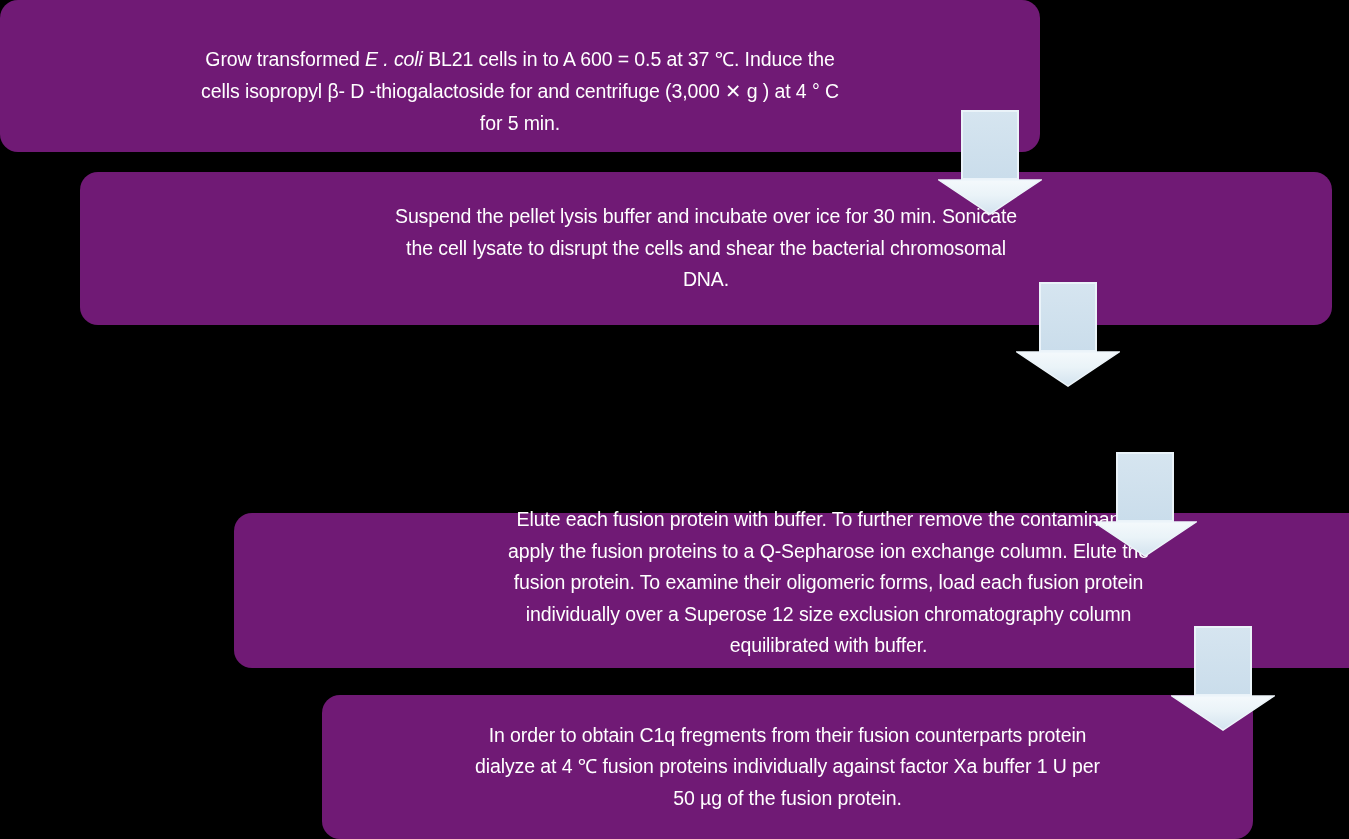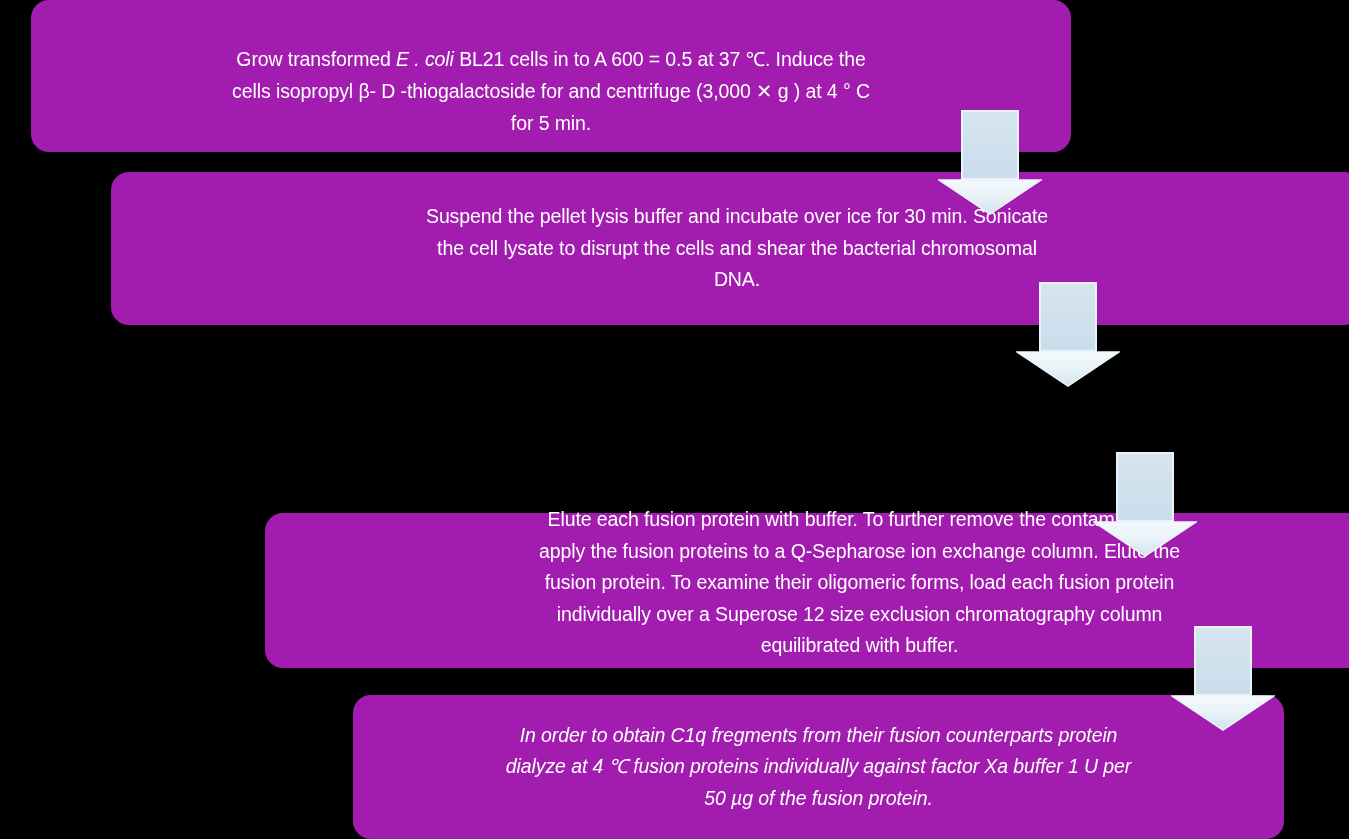"Grow transformed E . coli" .step-box { background: #a21caf -> #701a75; margin-left: 31px -> none }
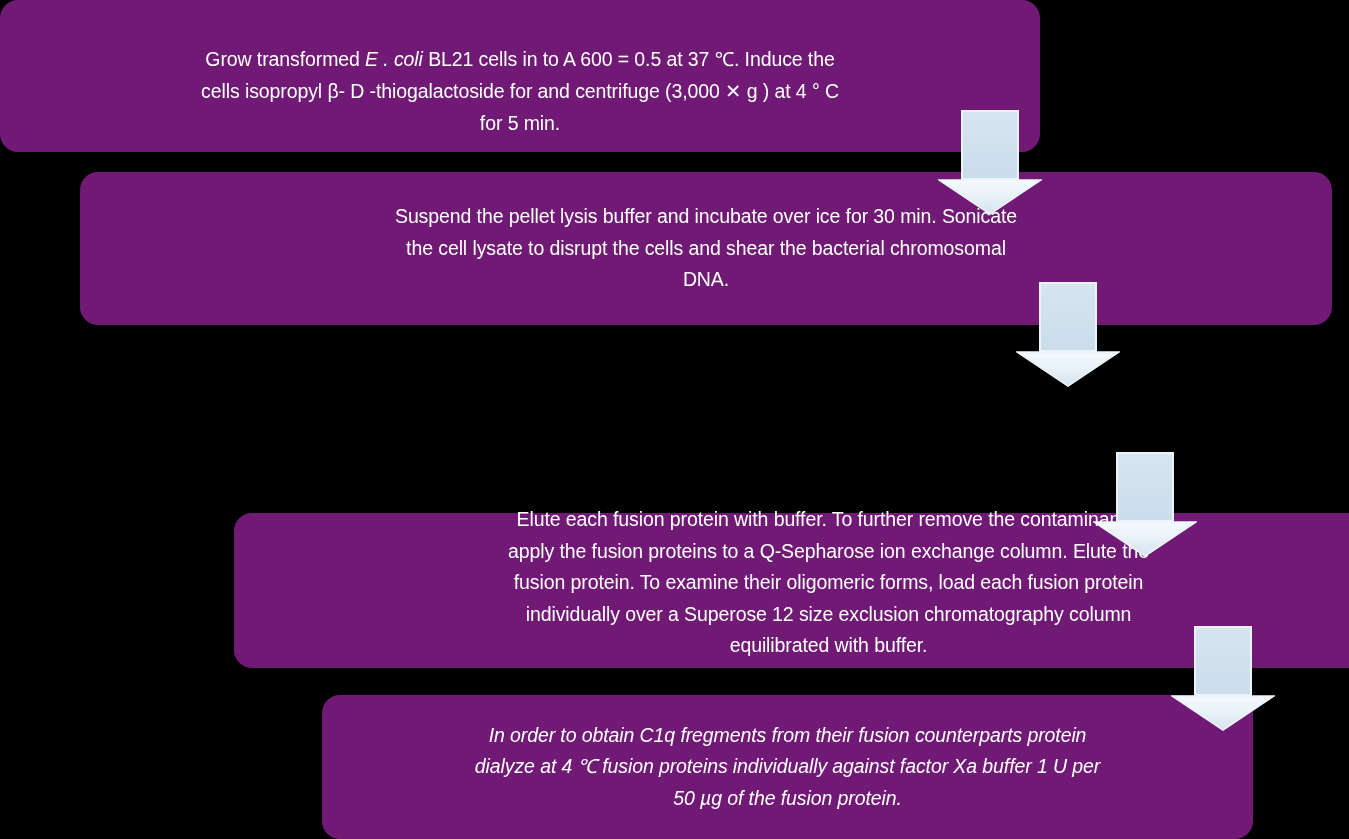"In order to obtain C1q" div.step-box { font-style: italic -> none }
